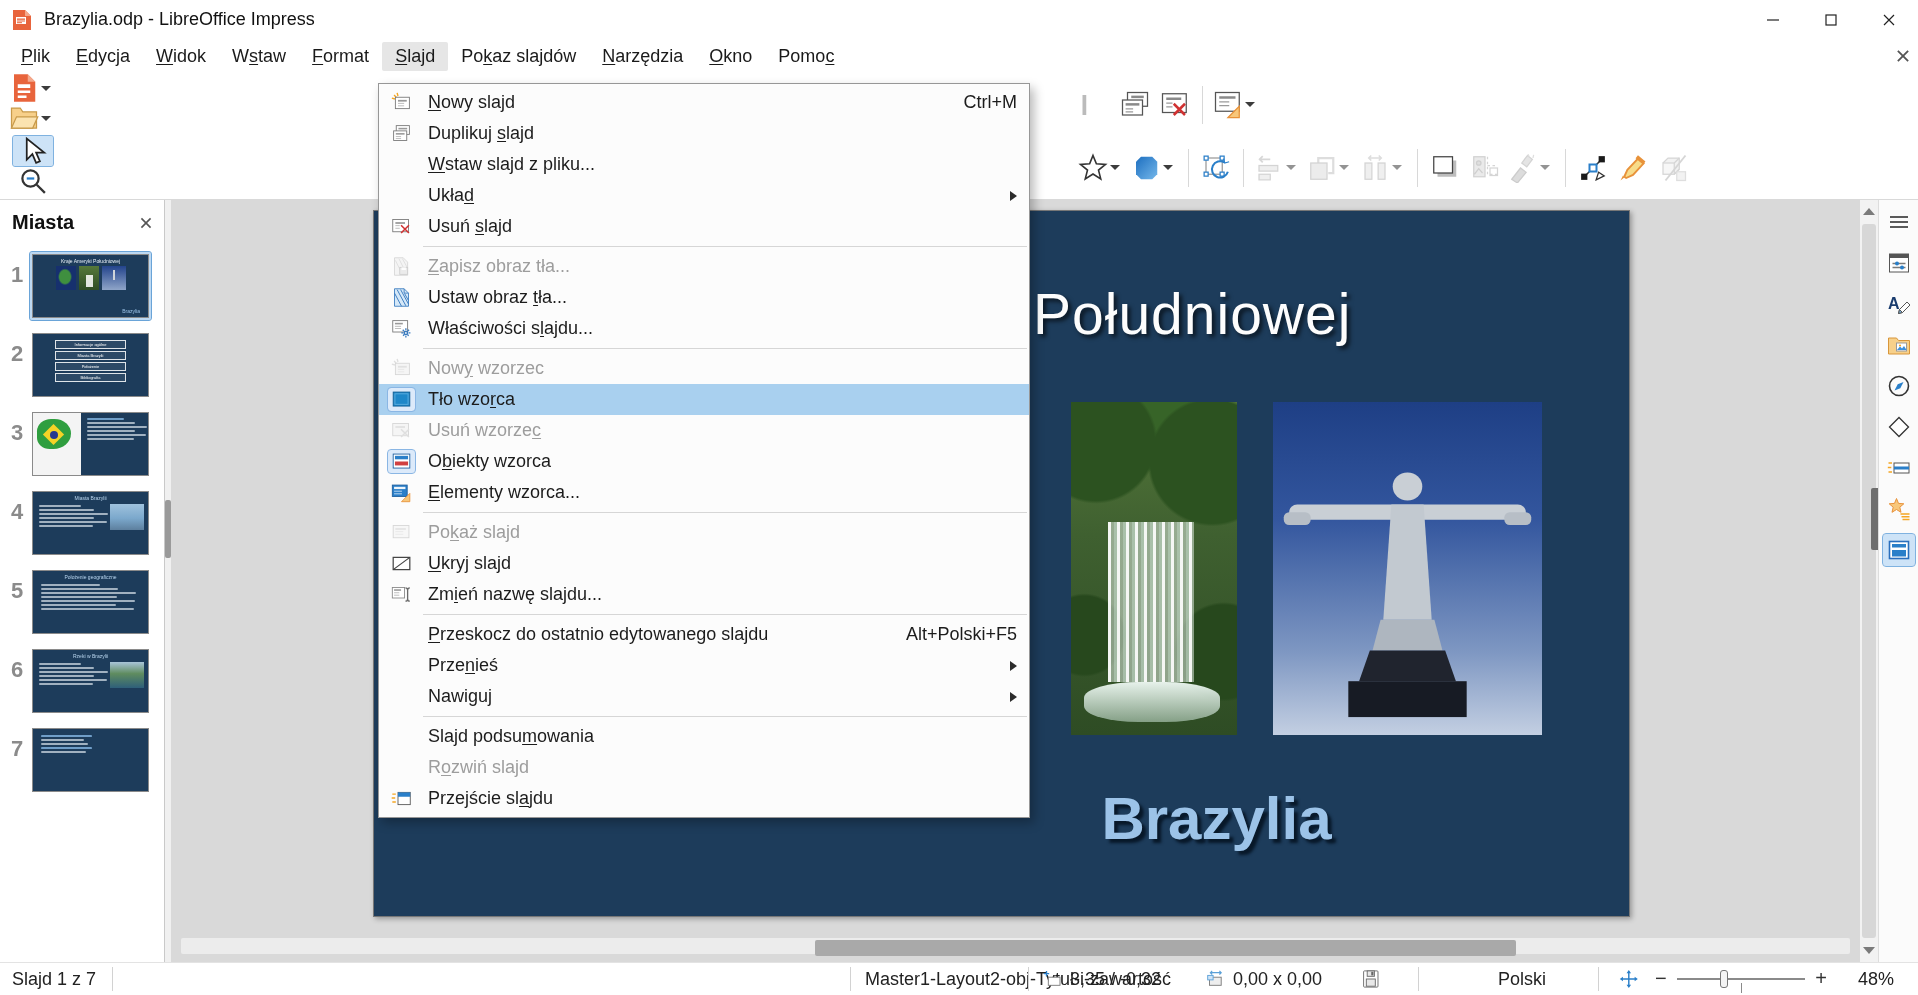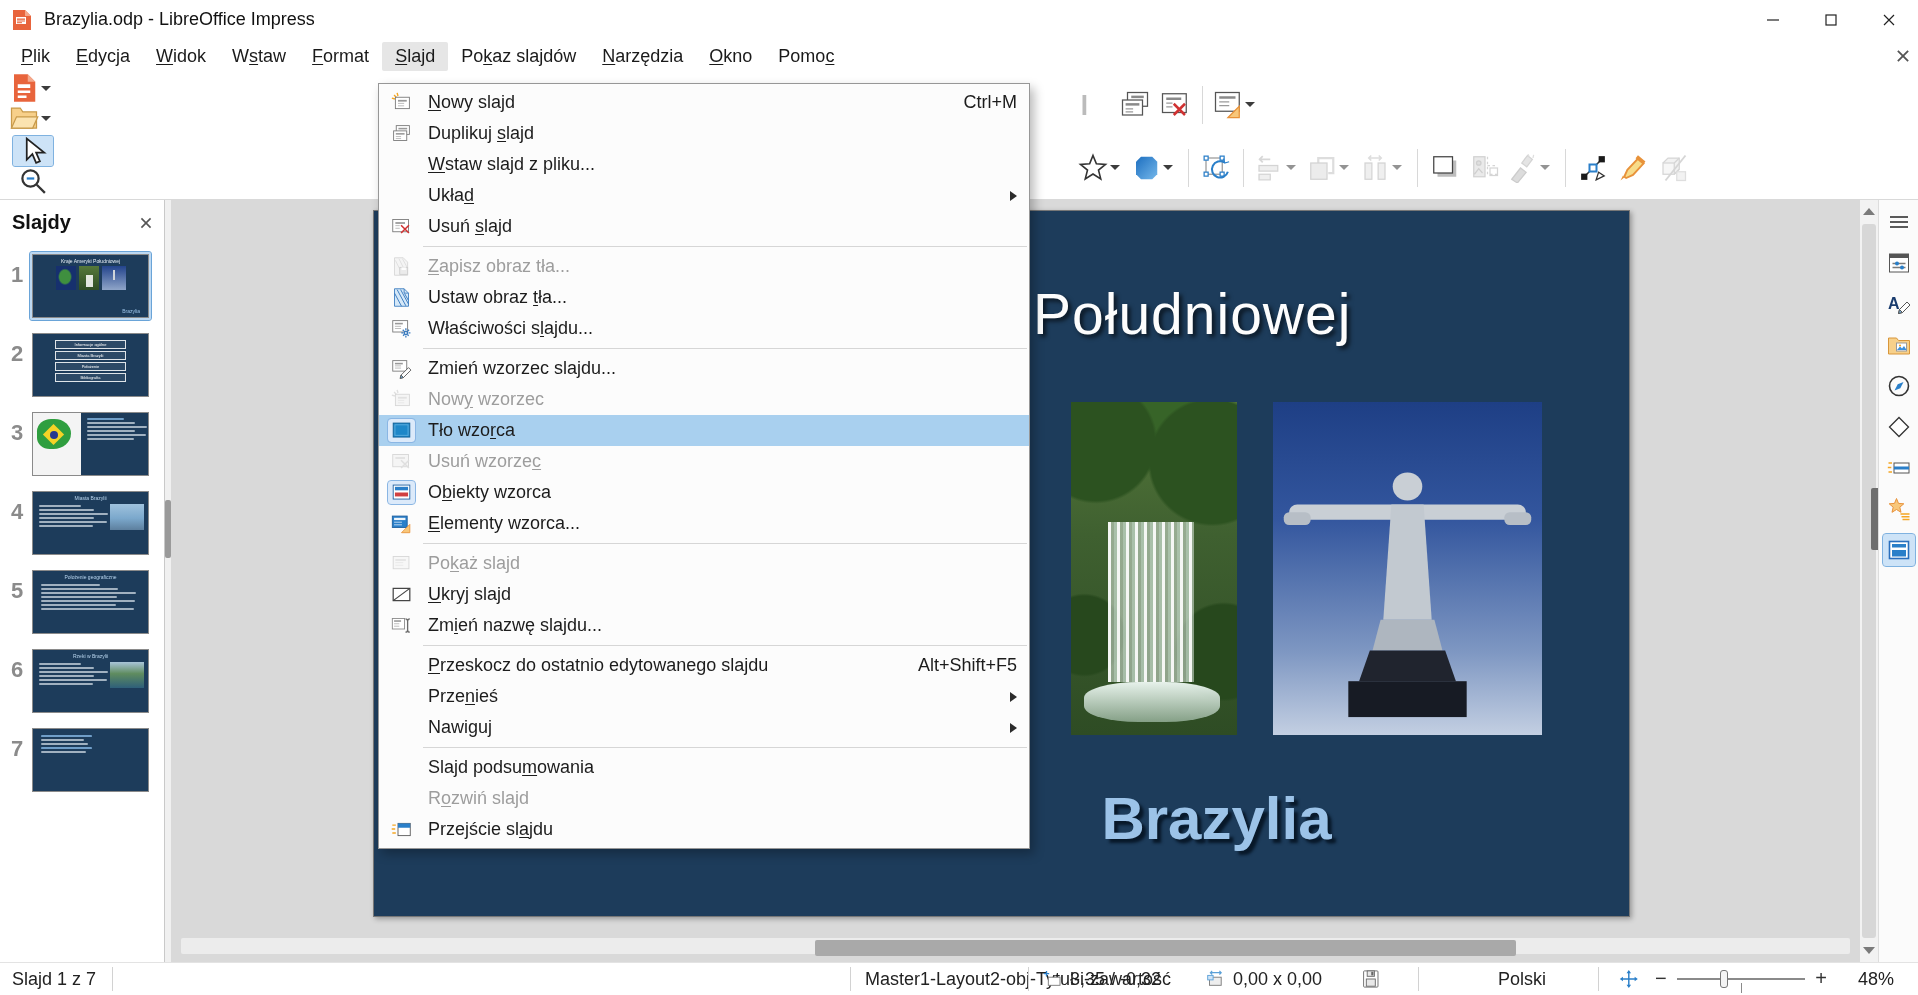"Slajdy" span.panel-title { text: Slajdy -> Miasta }
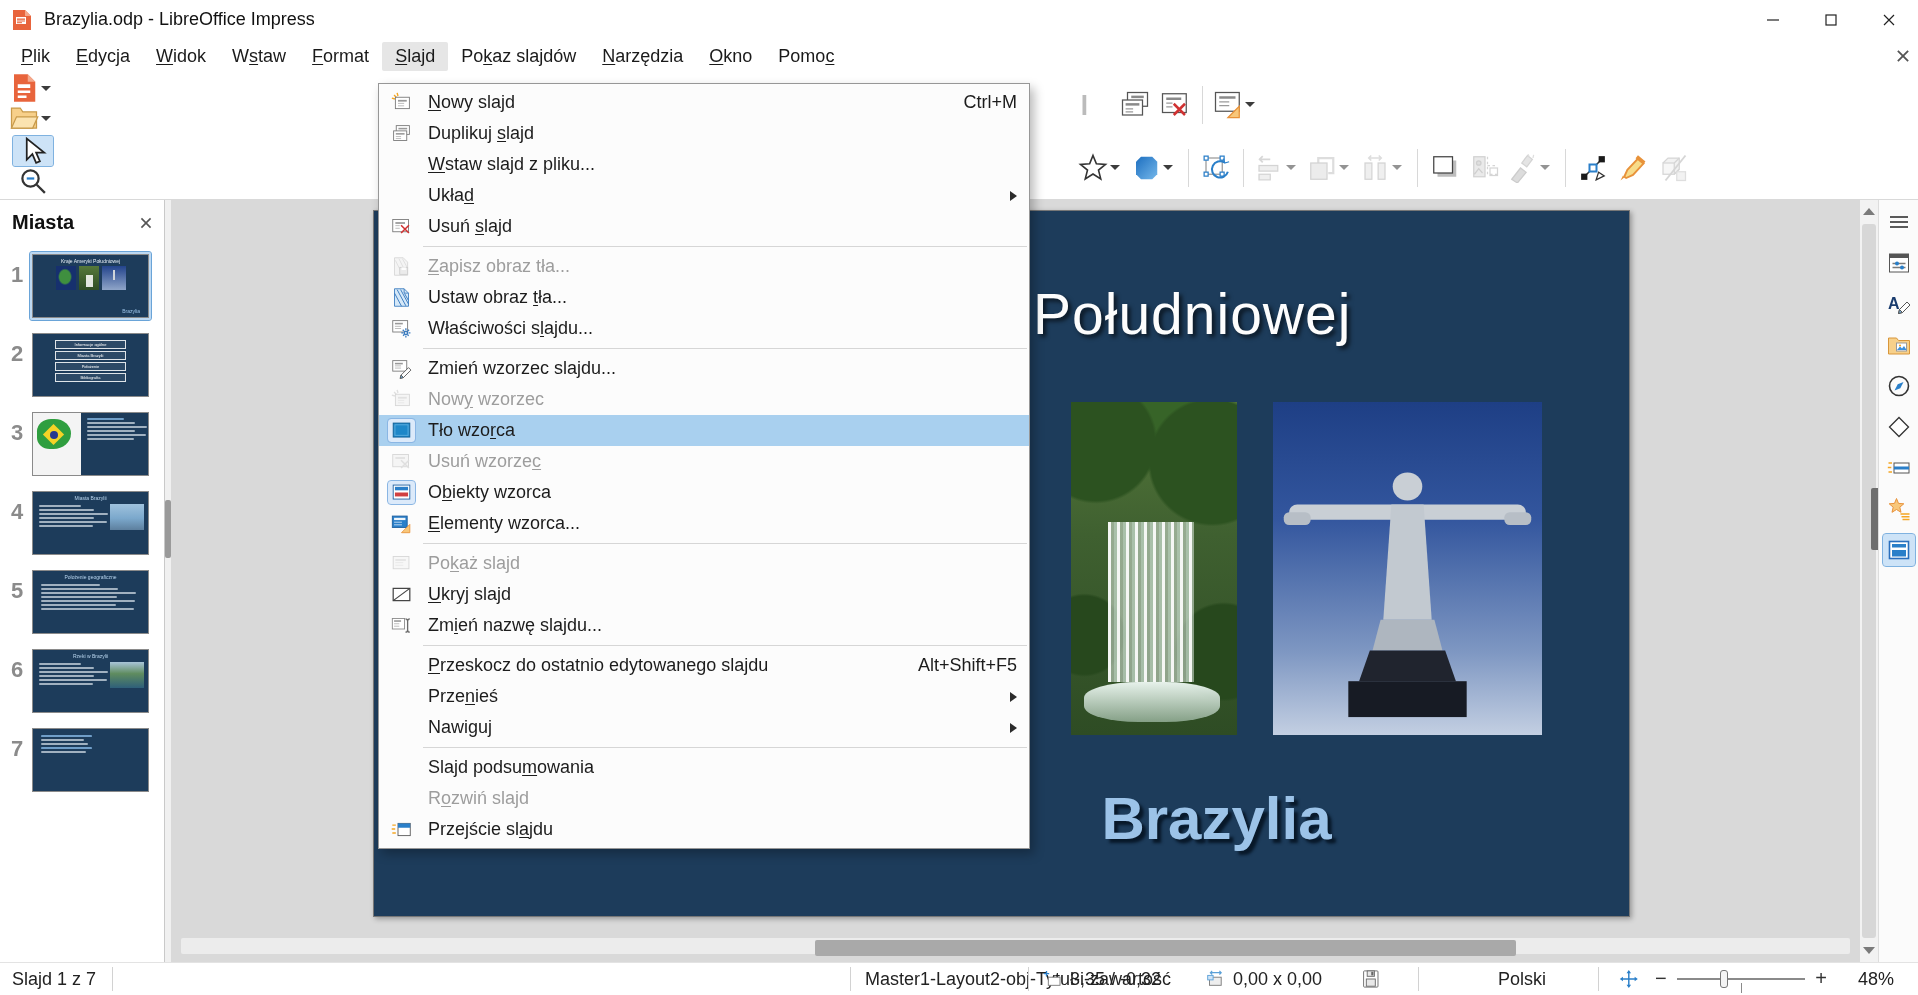"Zmień wzorzec slajdu..." div.mrow { html: <div> <span> <svg> <rect></rect> <rect></rect> <path></path> <path></path> <path></path> </svg> </span> <span>Zmień wzorzec sla<u>j</u>du...</span> </div> -> none }
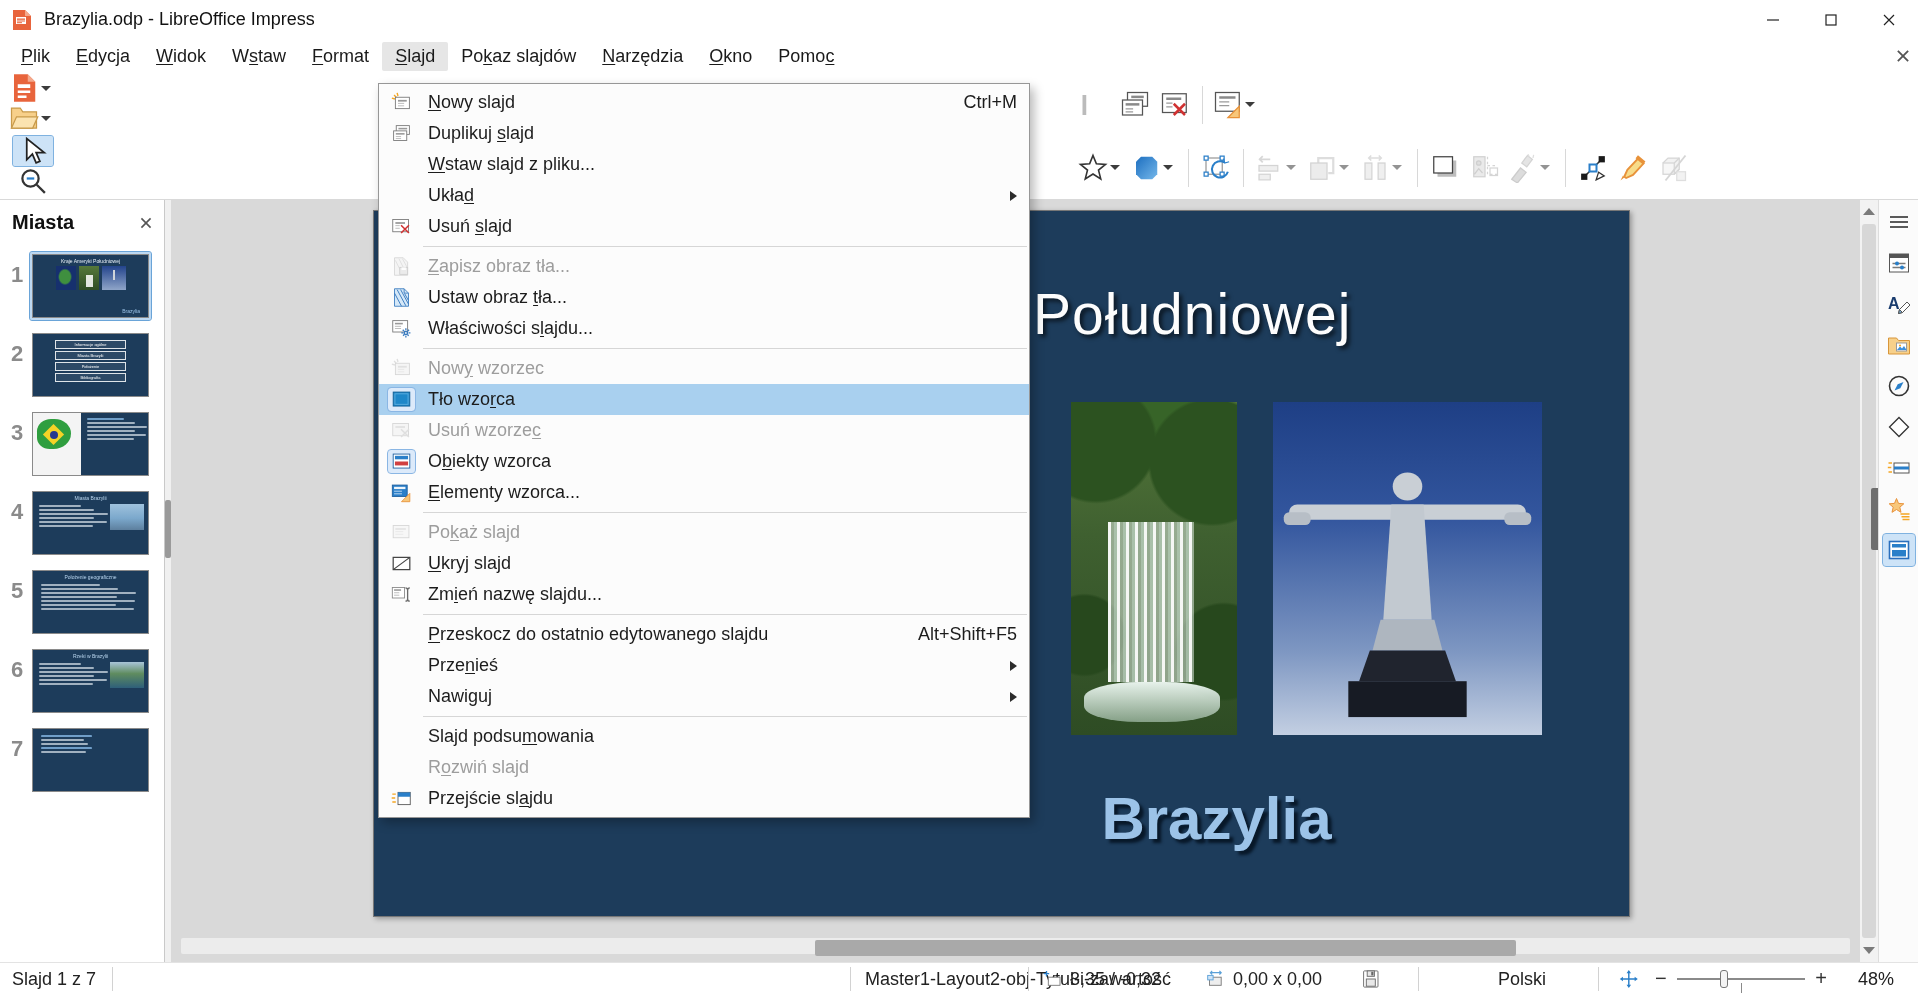"Alt+Shift+F5" span.msc { text: Alt+Shift+F5 -> Alt+Polski+F5 }
